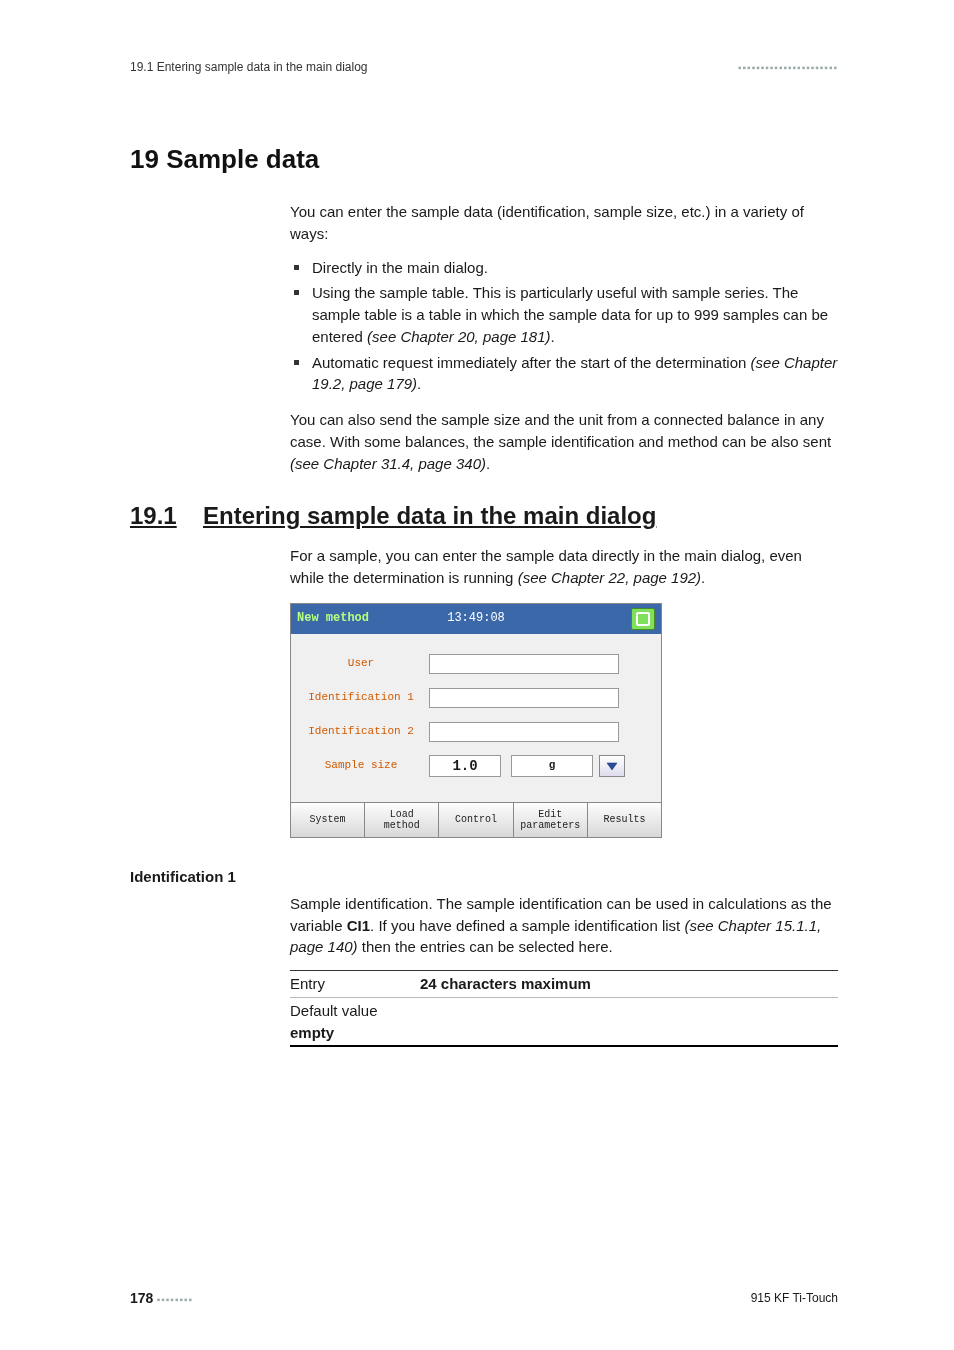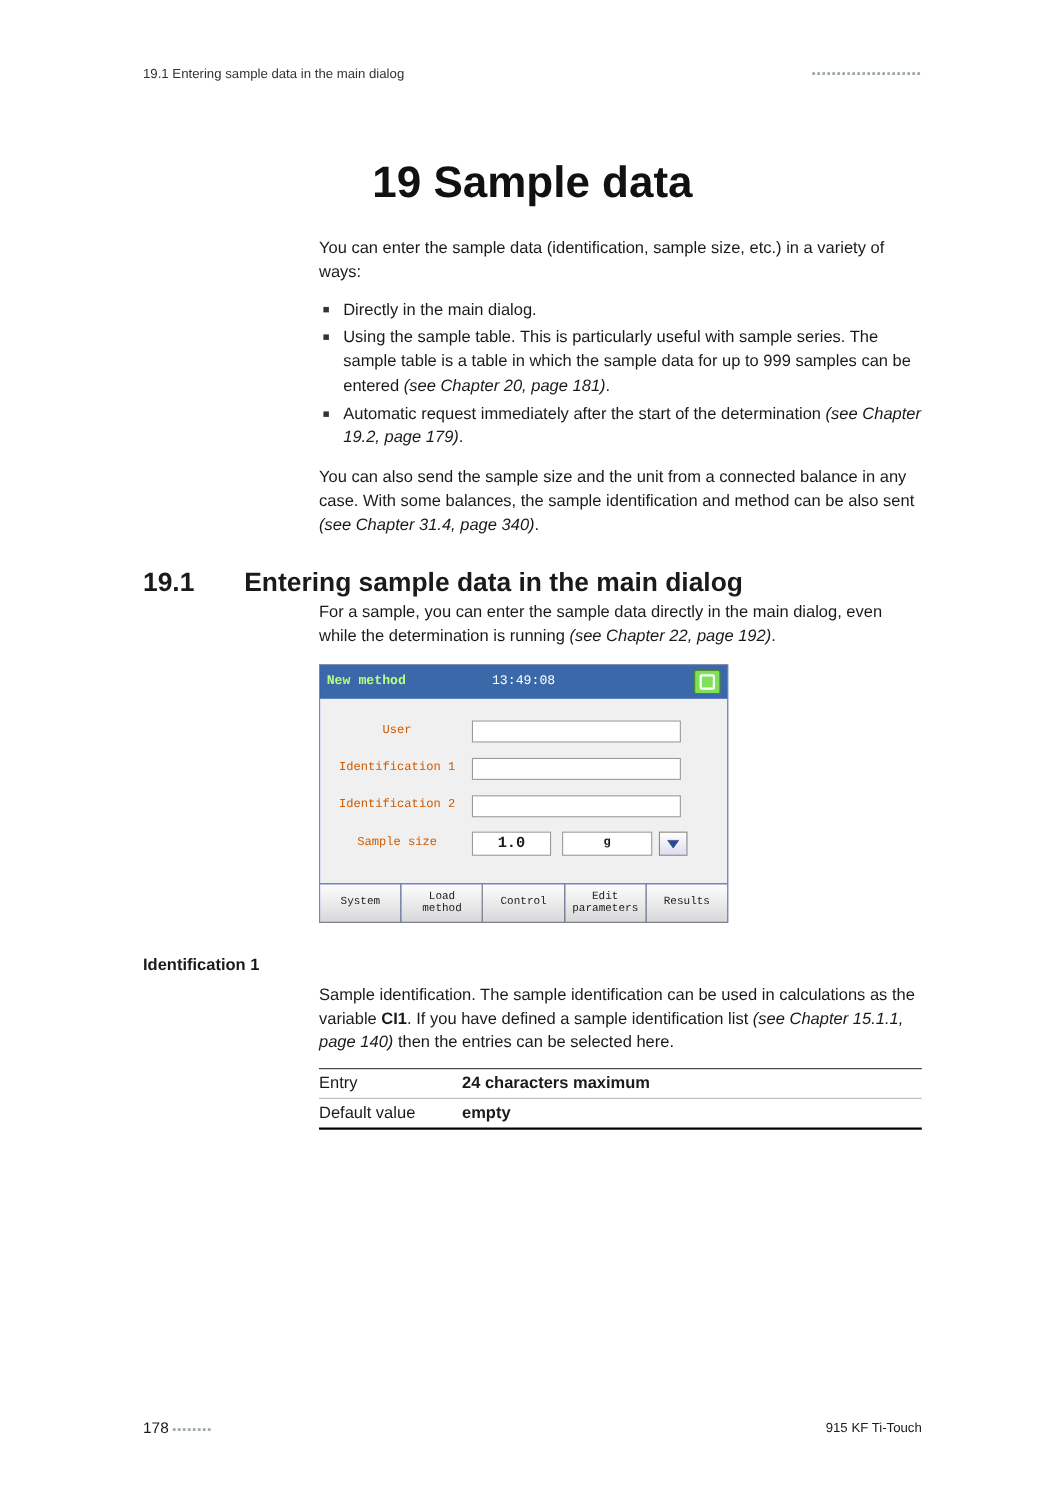"19 Sample data" h1.chapter { font-size: 40px -> 26px; text-align: center -> none }
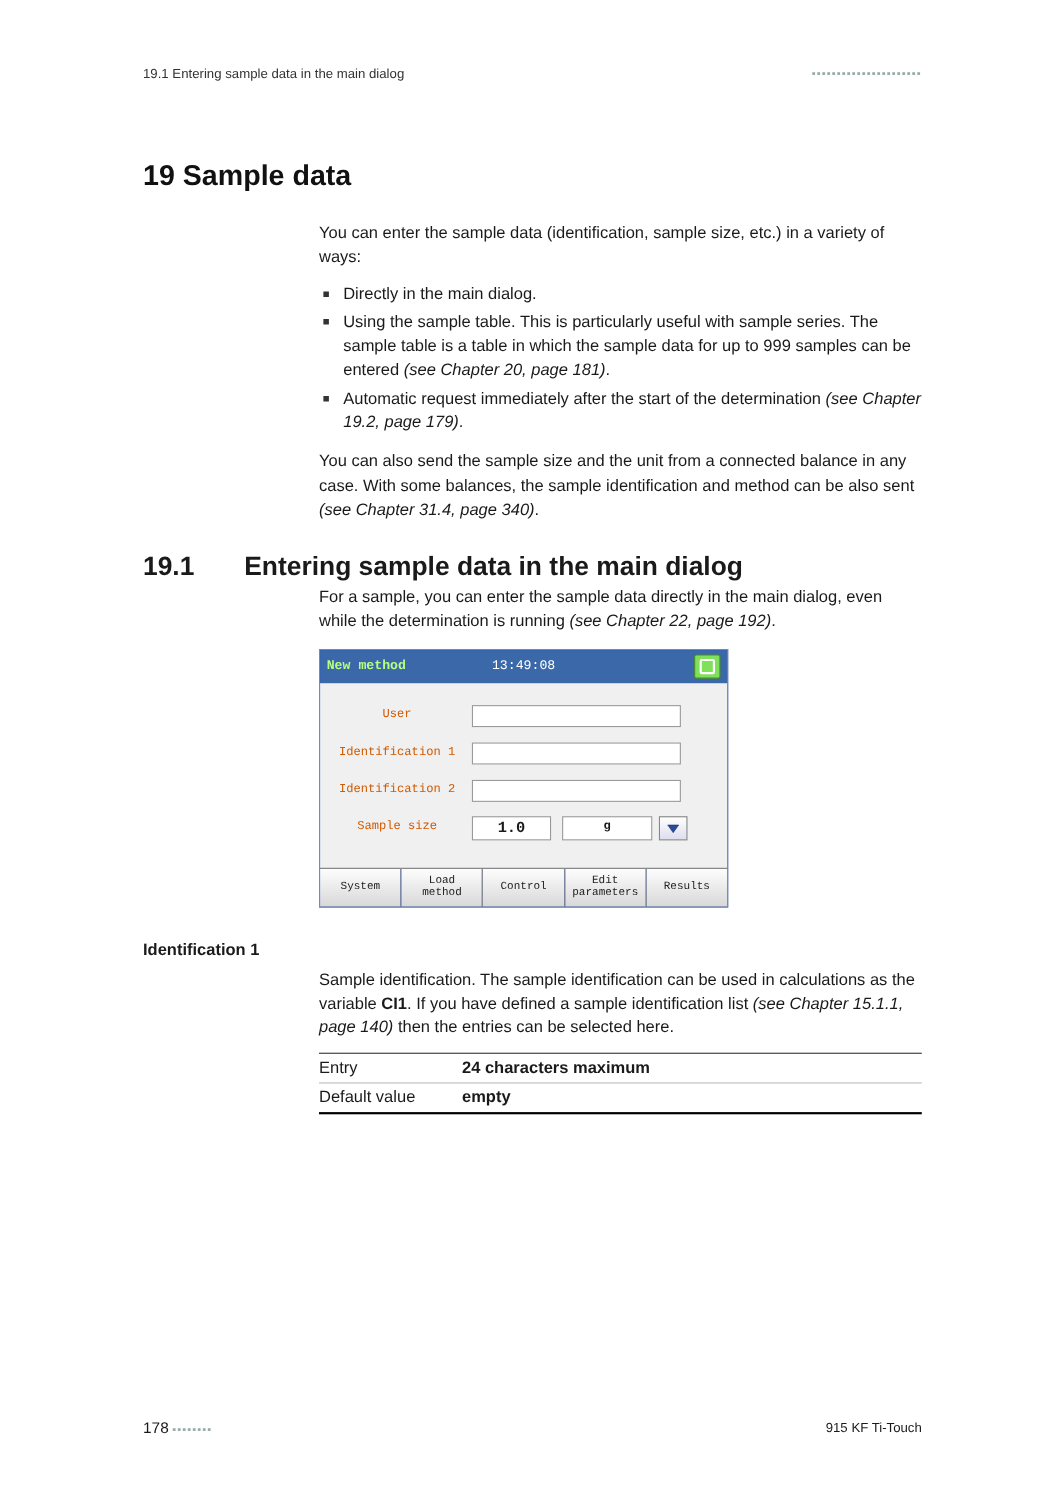"19.1" .section-row { gap: 32px -> 13px; margin: 28px 0 2px 0 -> 28px 0 15px 0; text-decoration: none -> underline }
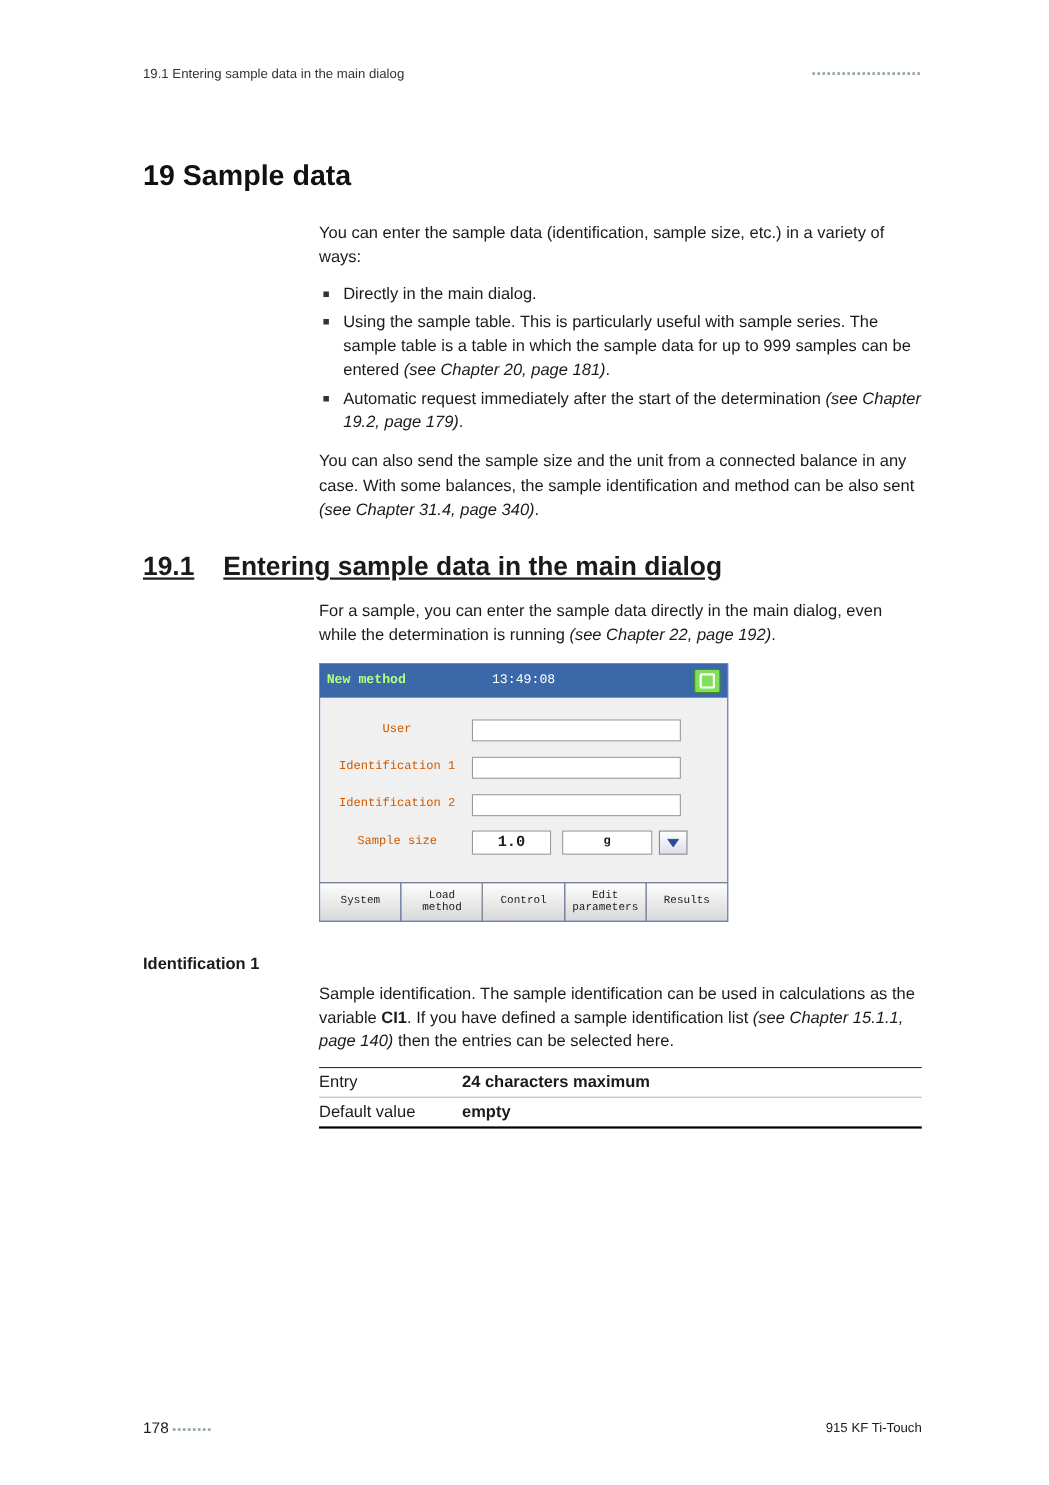"Default value" .def-row + .def-row { flex-direction: none -> column }
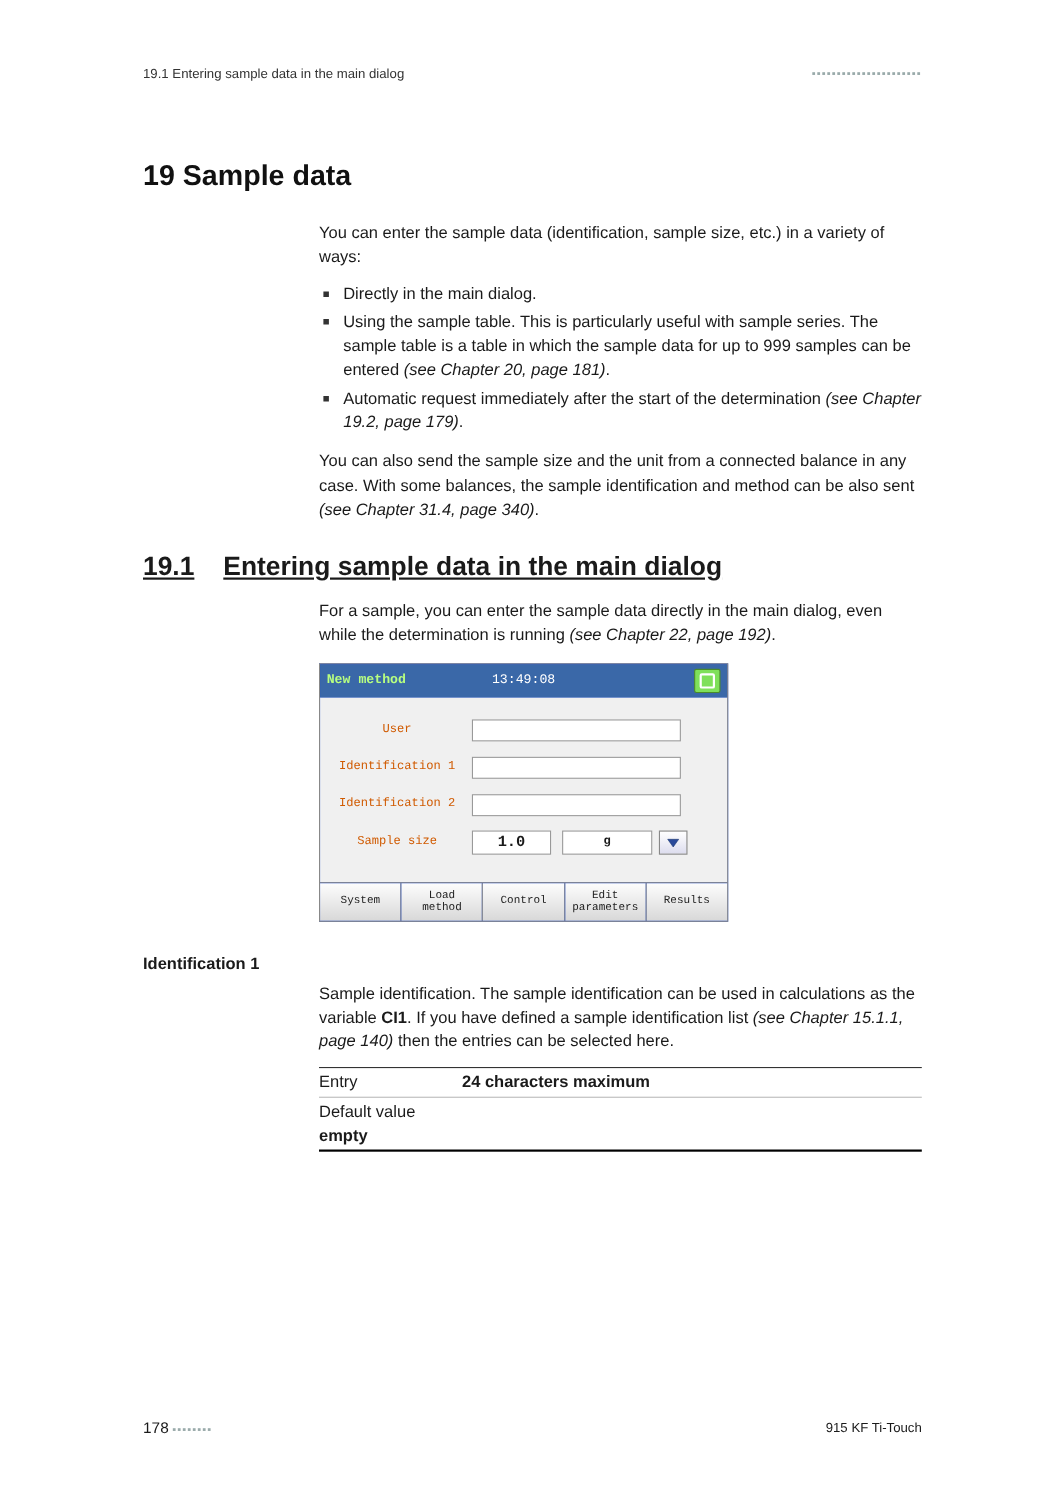"178" .footer .pg { font-weight: 400 -> 700 }
